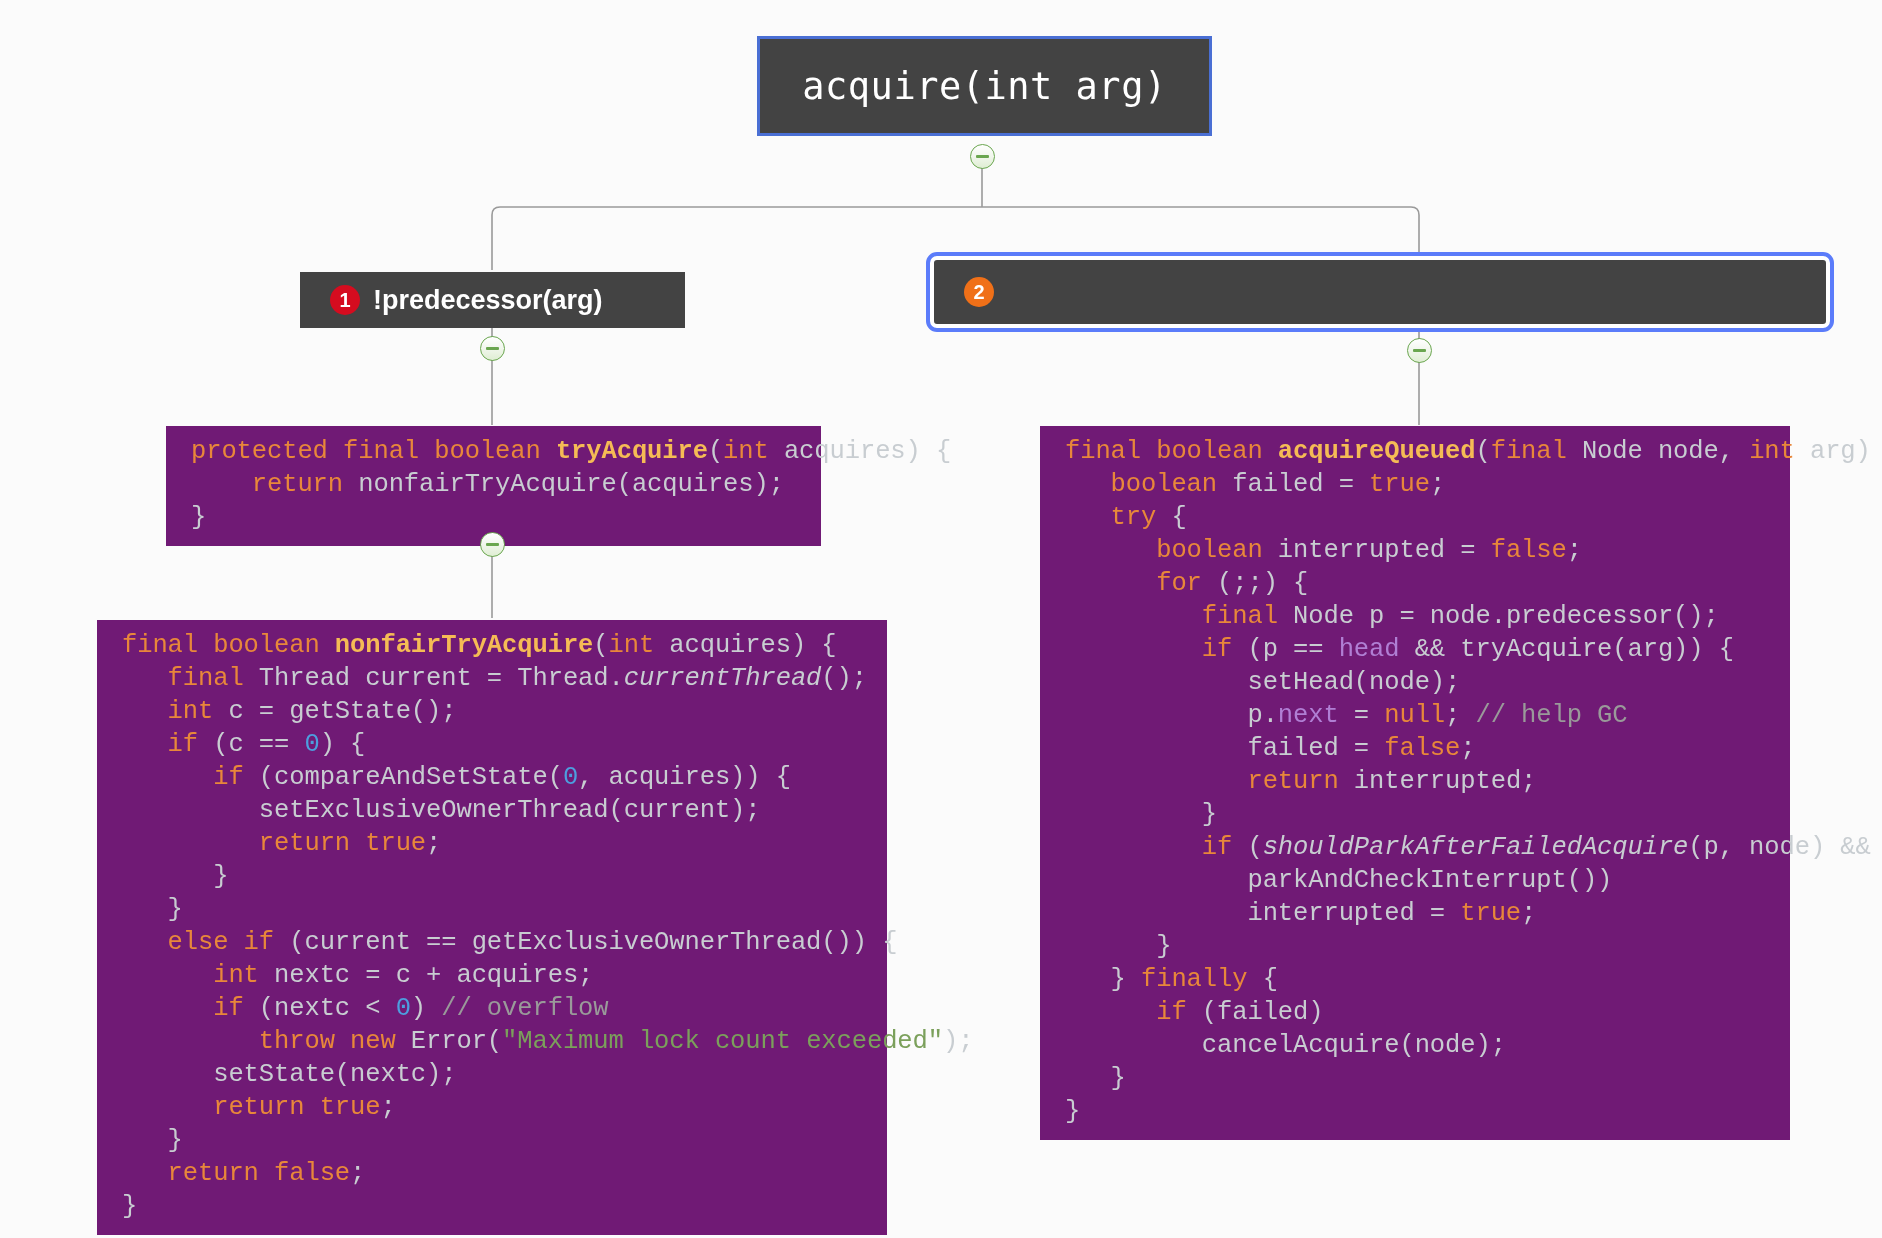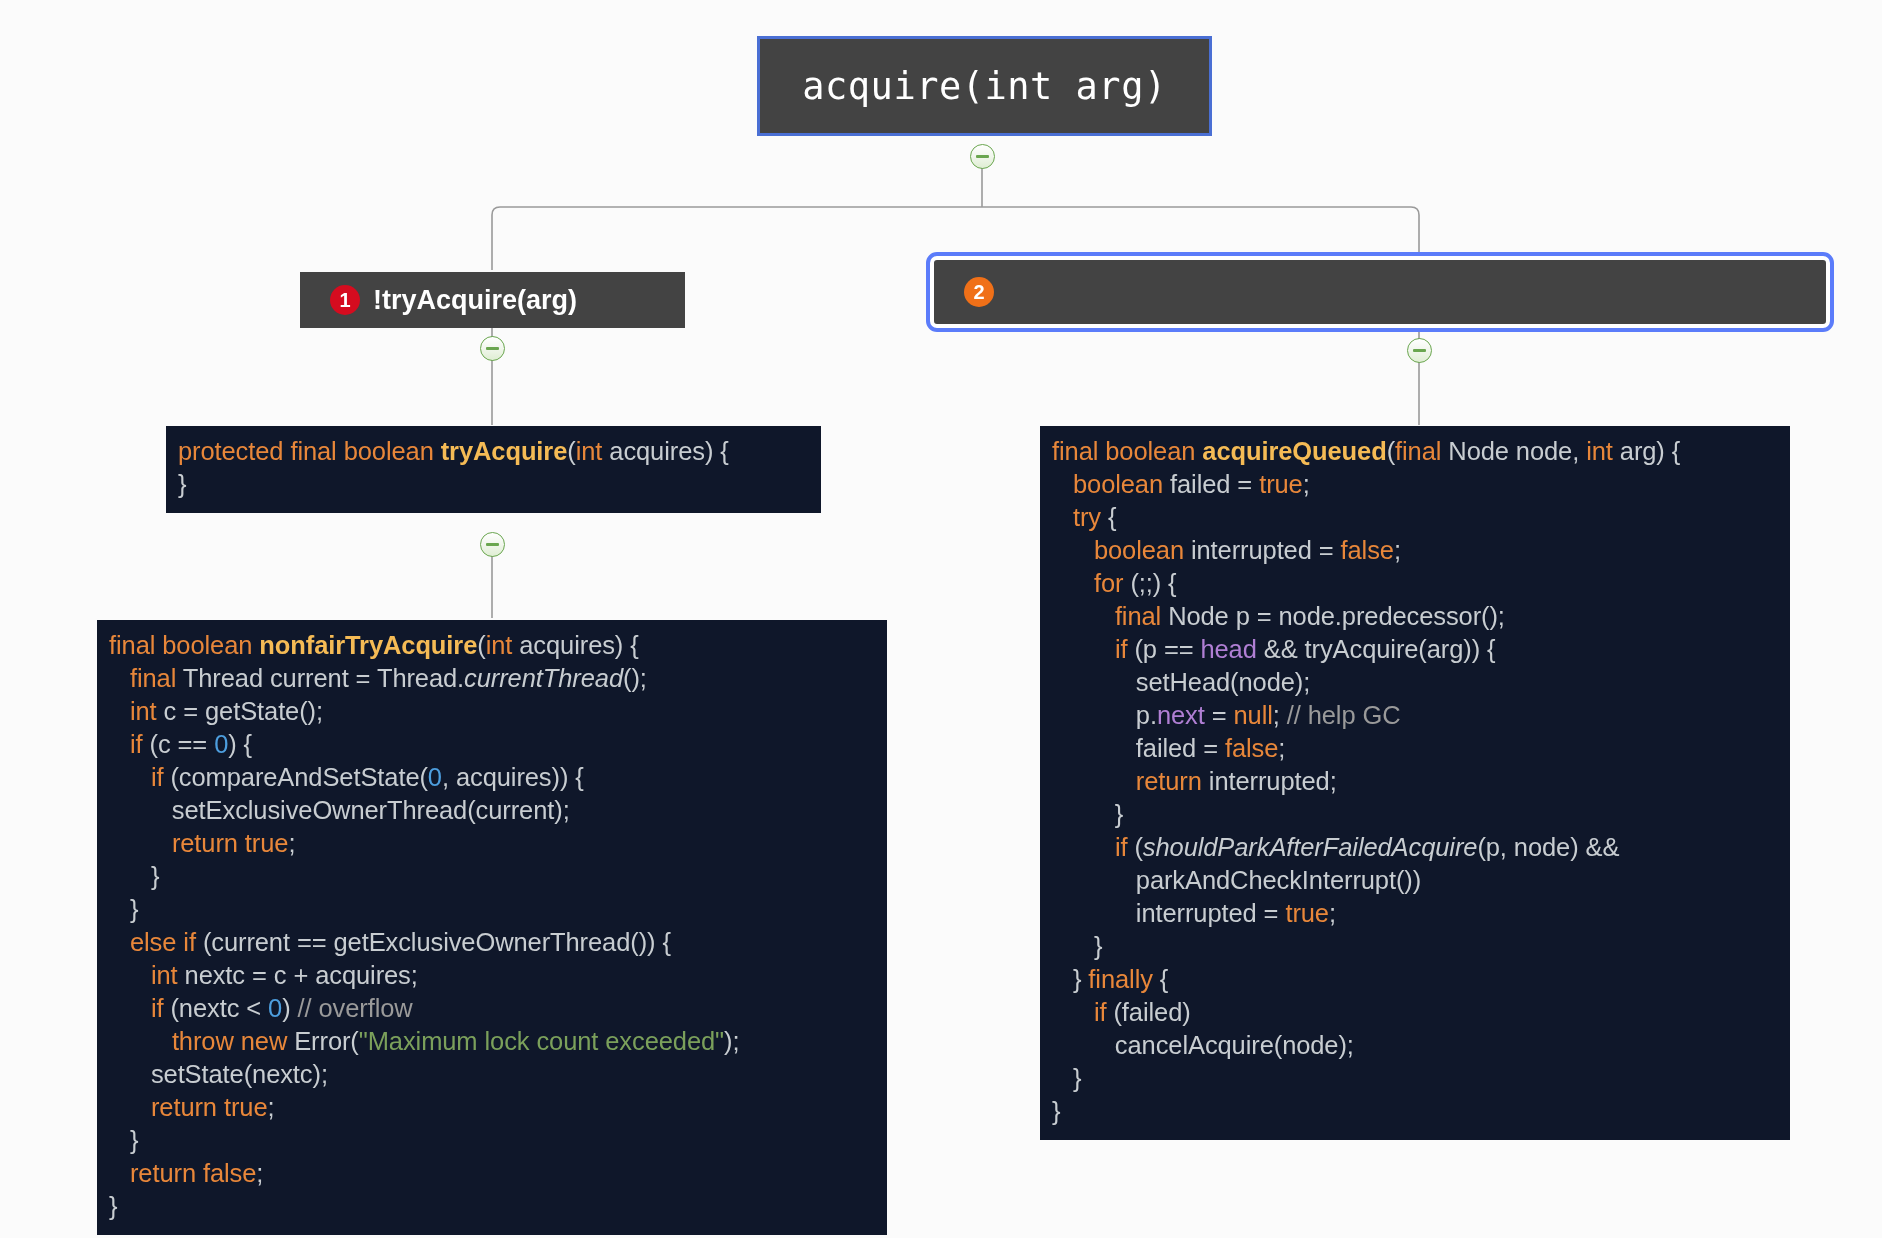"!tryAcquire(arg)" span { text: tryAcquire -> predecessor }
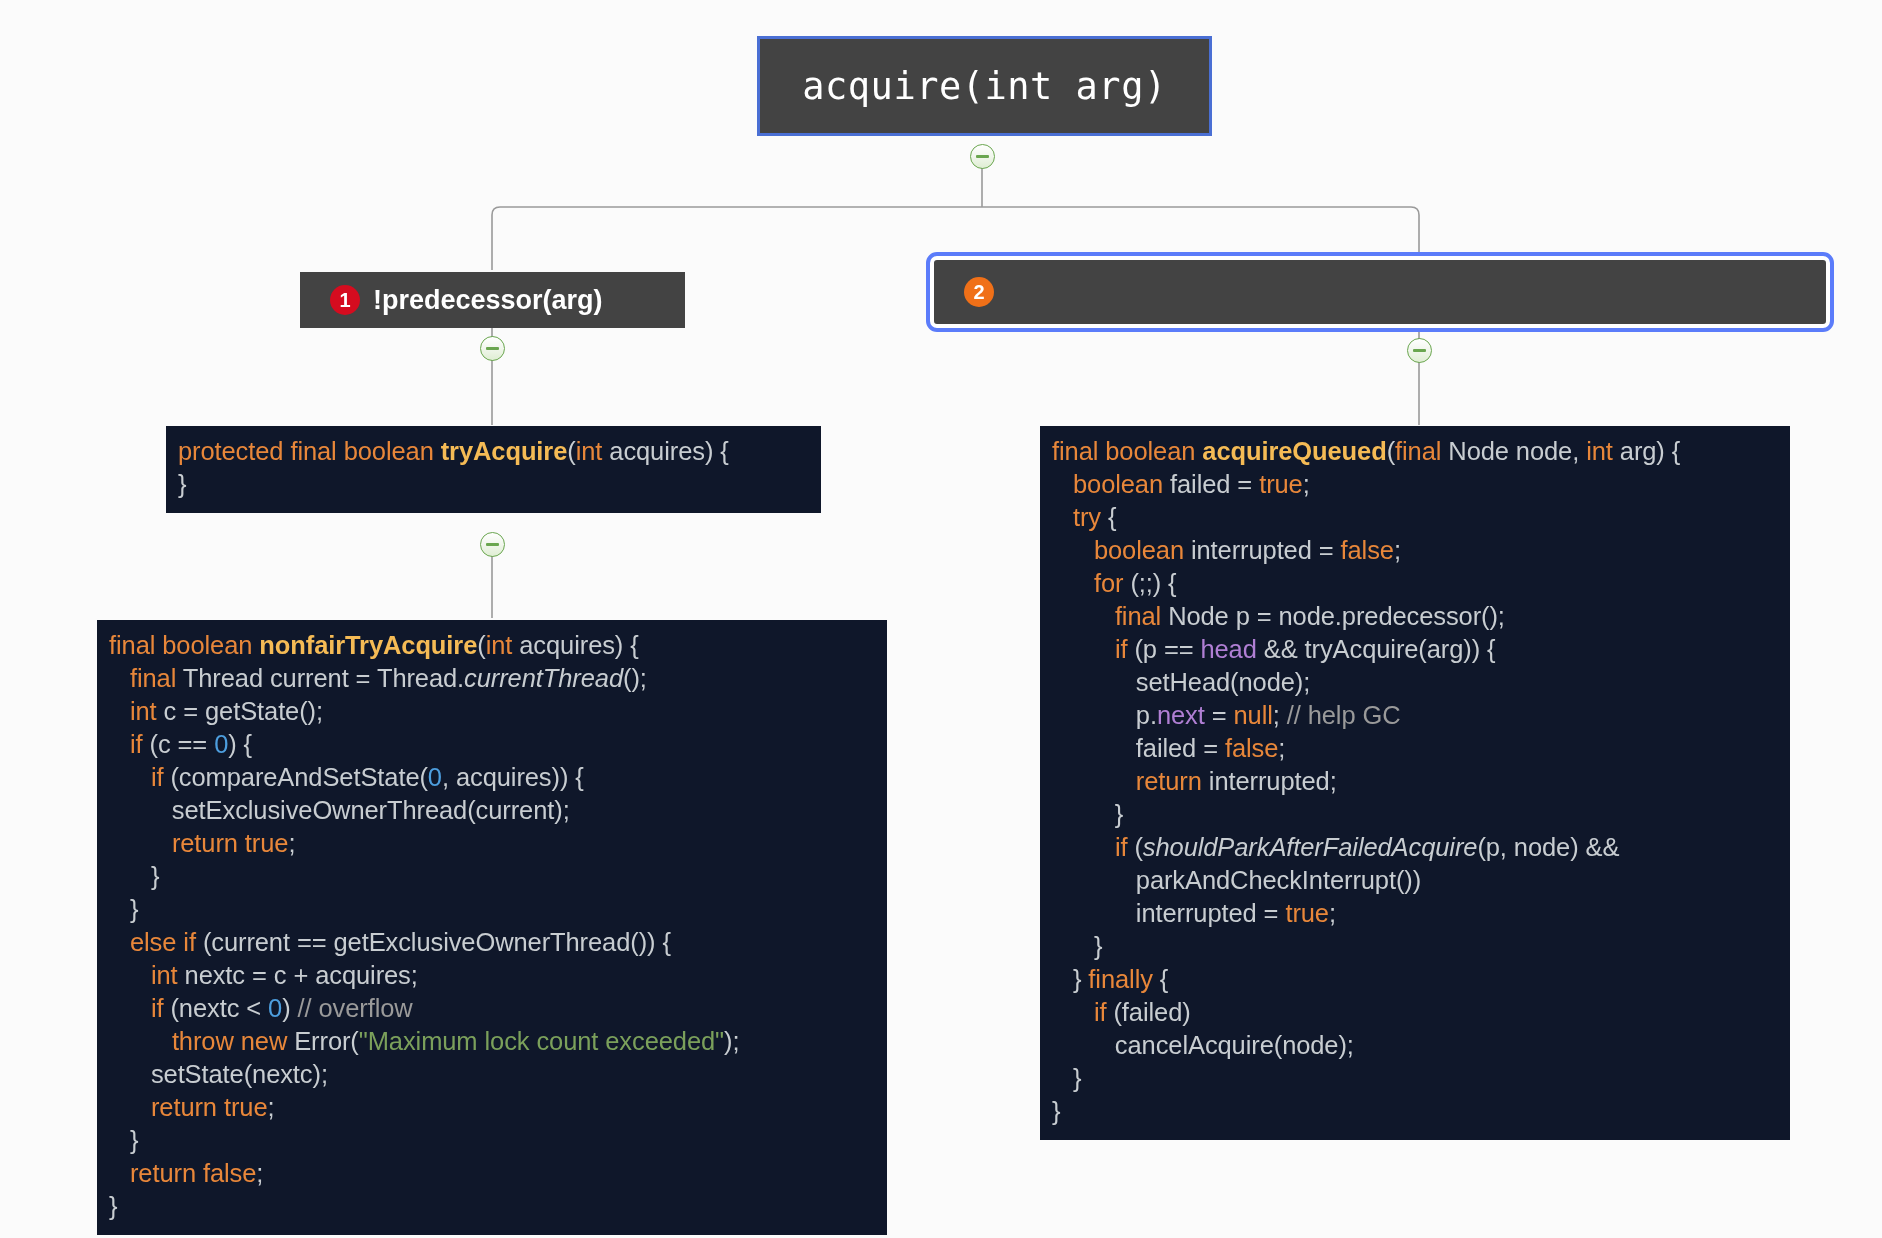"protected final boolean tryAcquire(int" .code-block { background: #0f172a -> #701a75; font-family: Liberation Sans, sans-serif -> Liberation Mono, monospace; padding: 9px 16px 12px 12px -> 9px 16px 12px 25px }
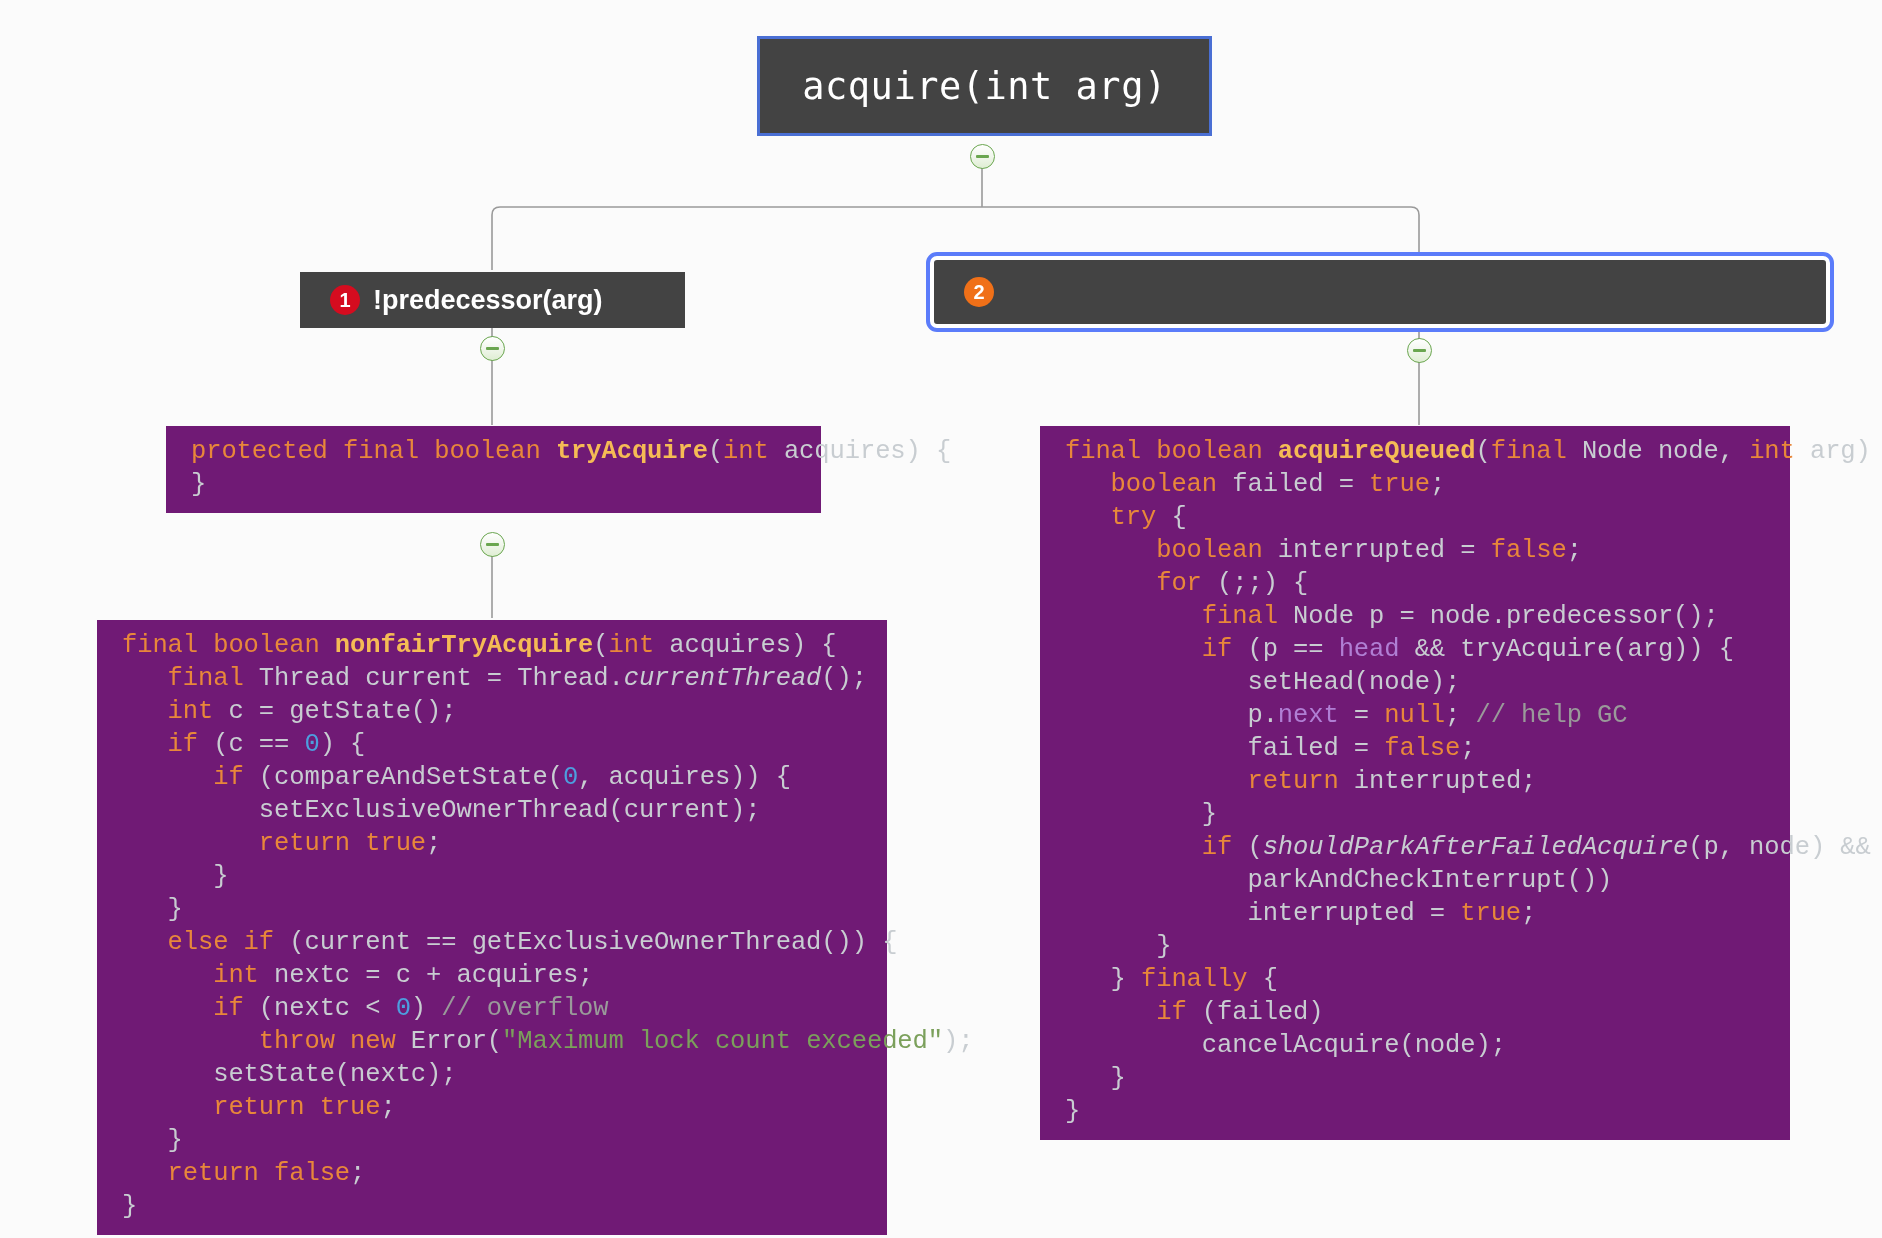"return nonfairTryAcquire(acquires);" div { html: none -> <div><span> </span><span>return</span><span> nonfairTryAcquire(acquires);</span></div> }
